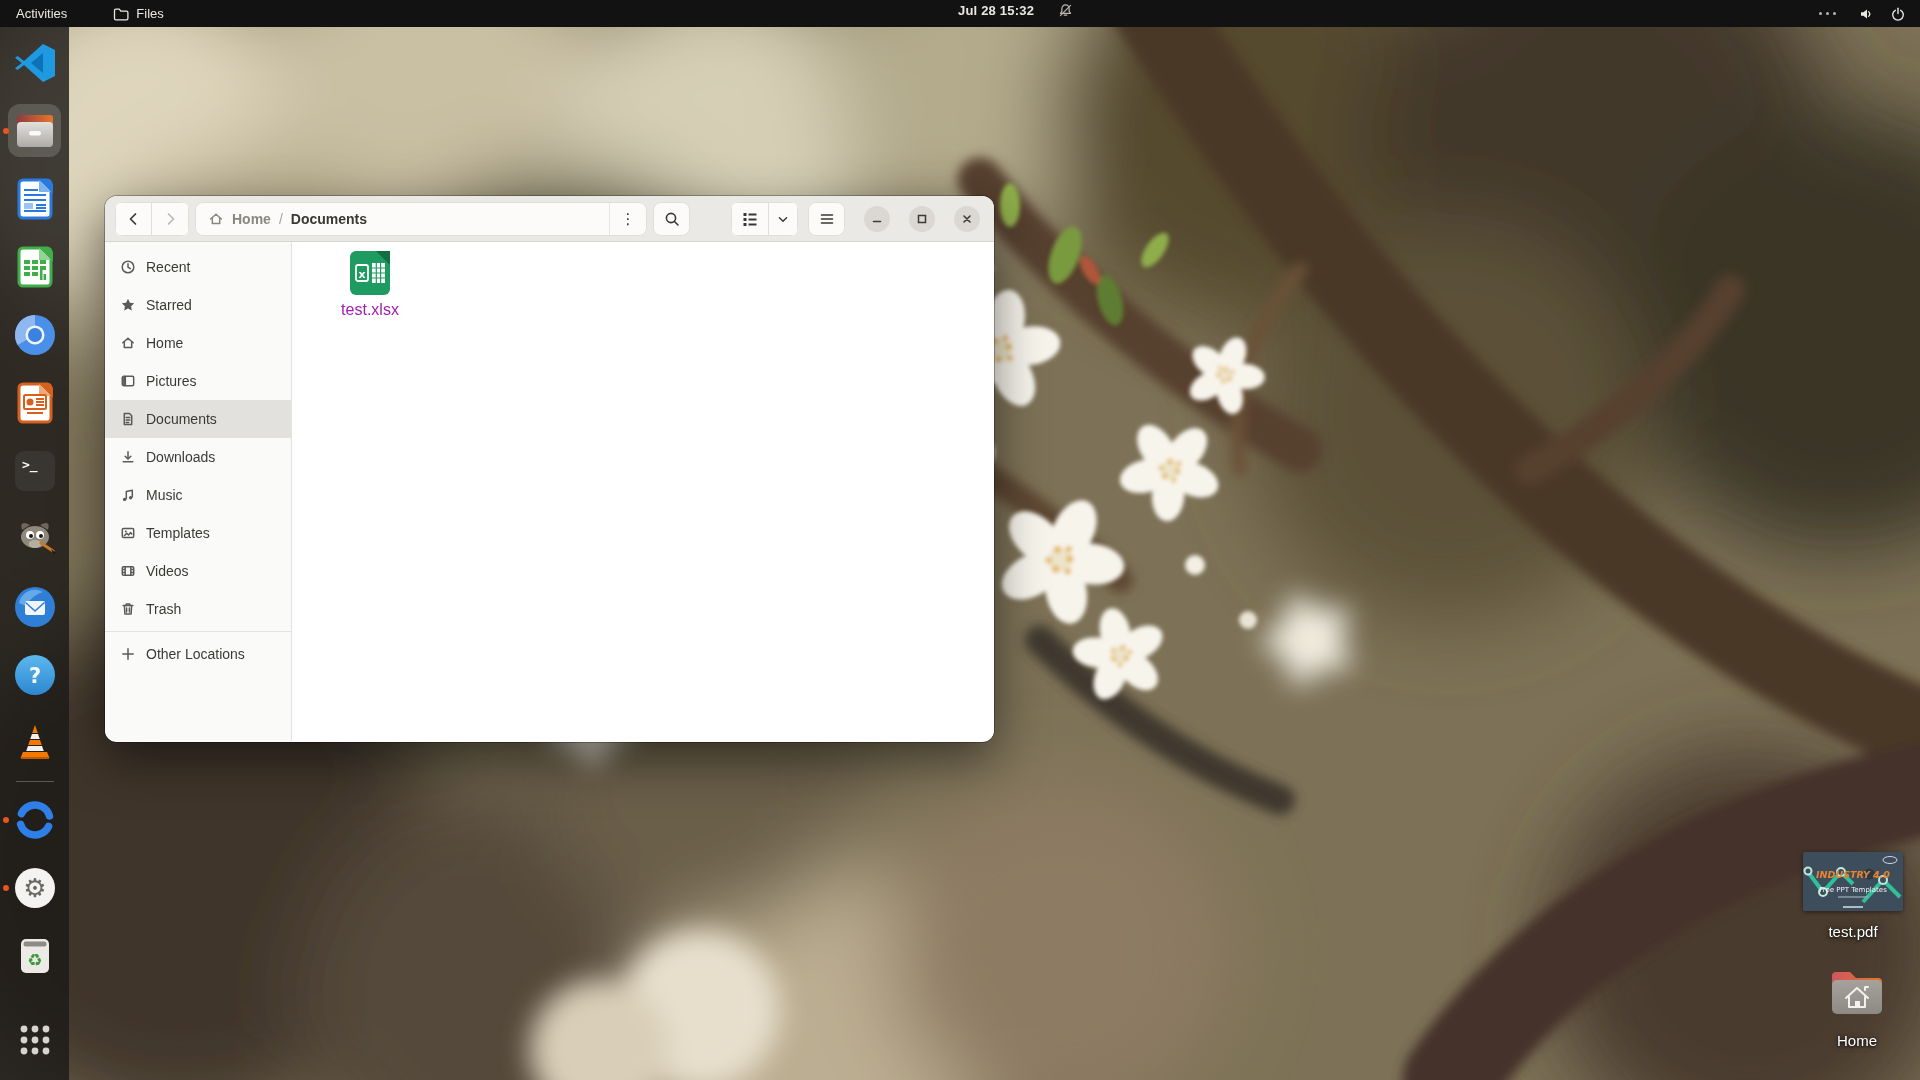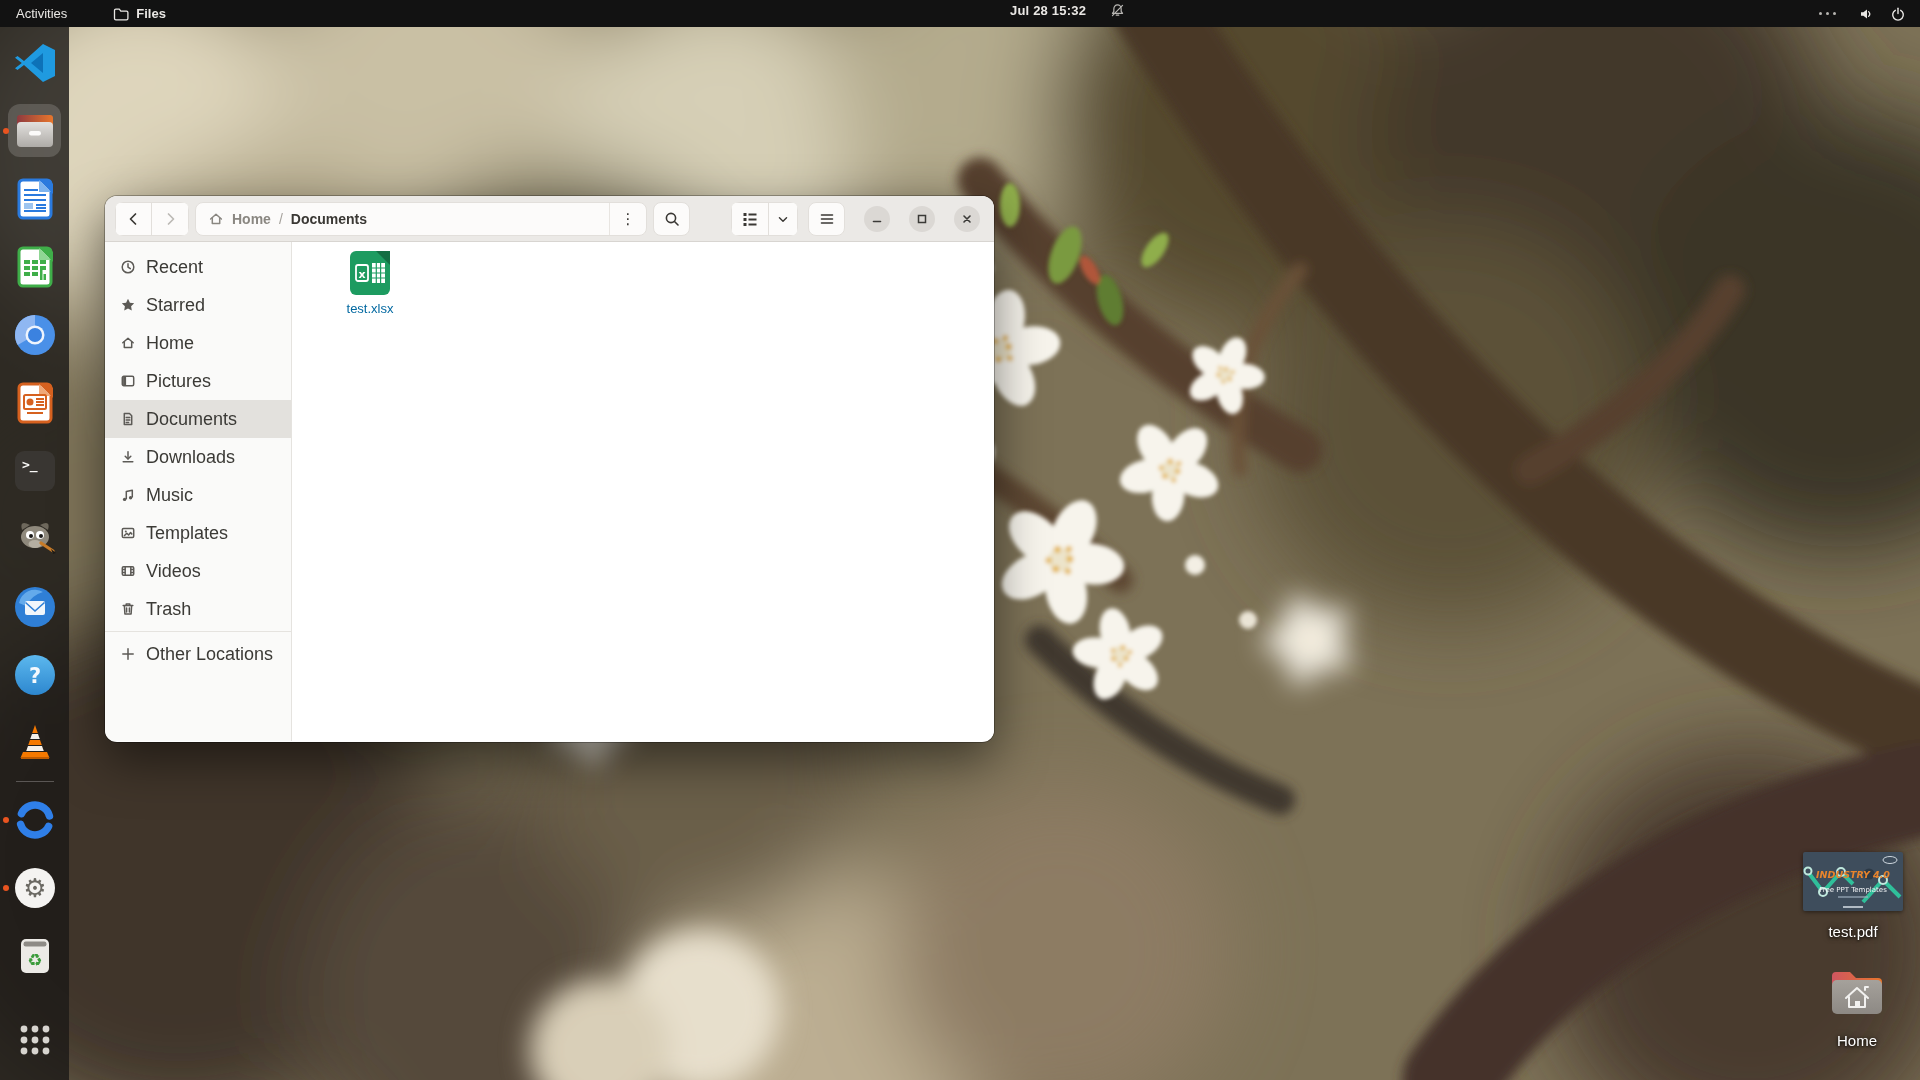"Files" #appmenu { font-weight: 700 -> 400 }
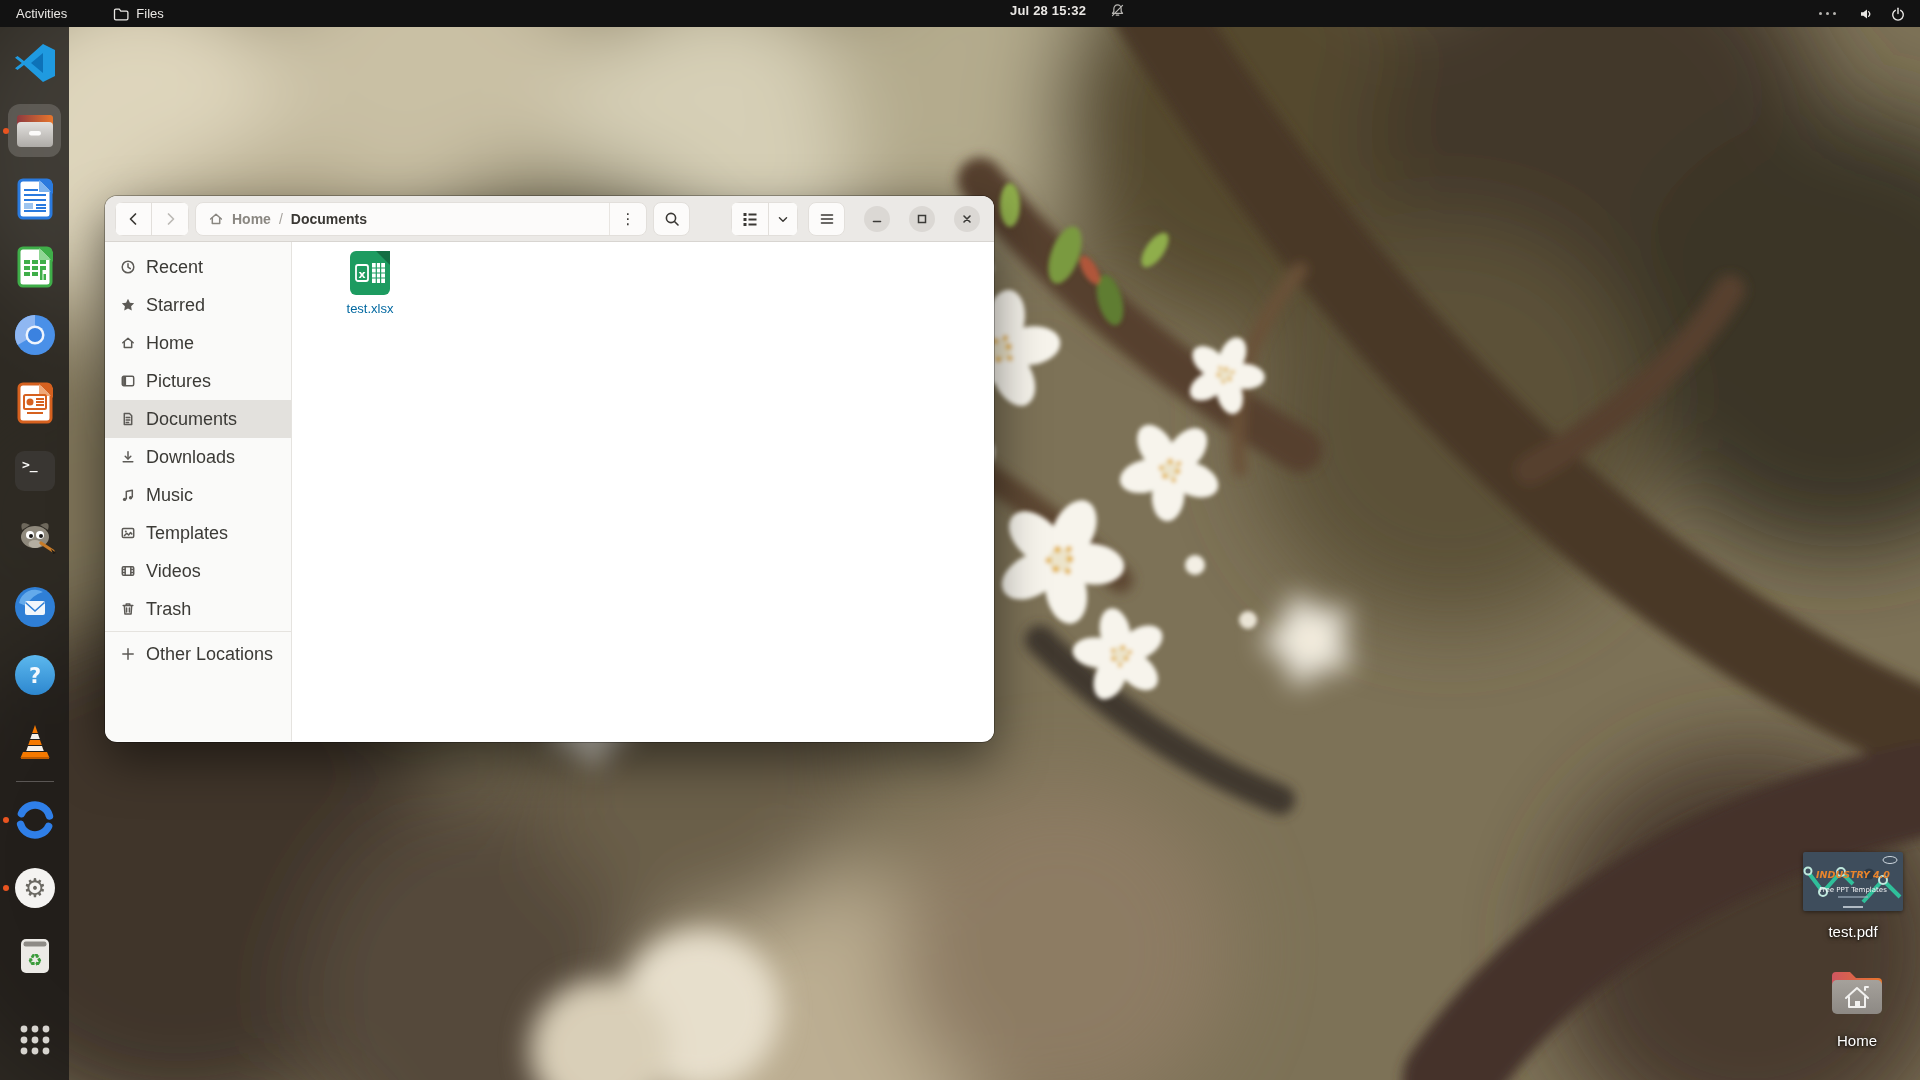"Jul 28 15:32" #tb-center { left: 1000px -> 948px }
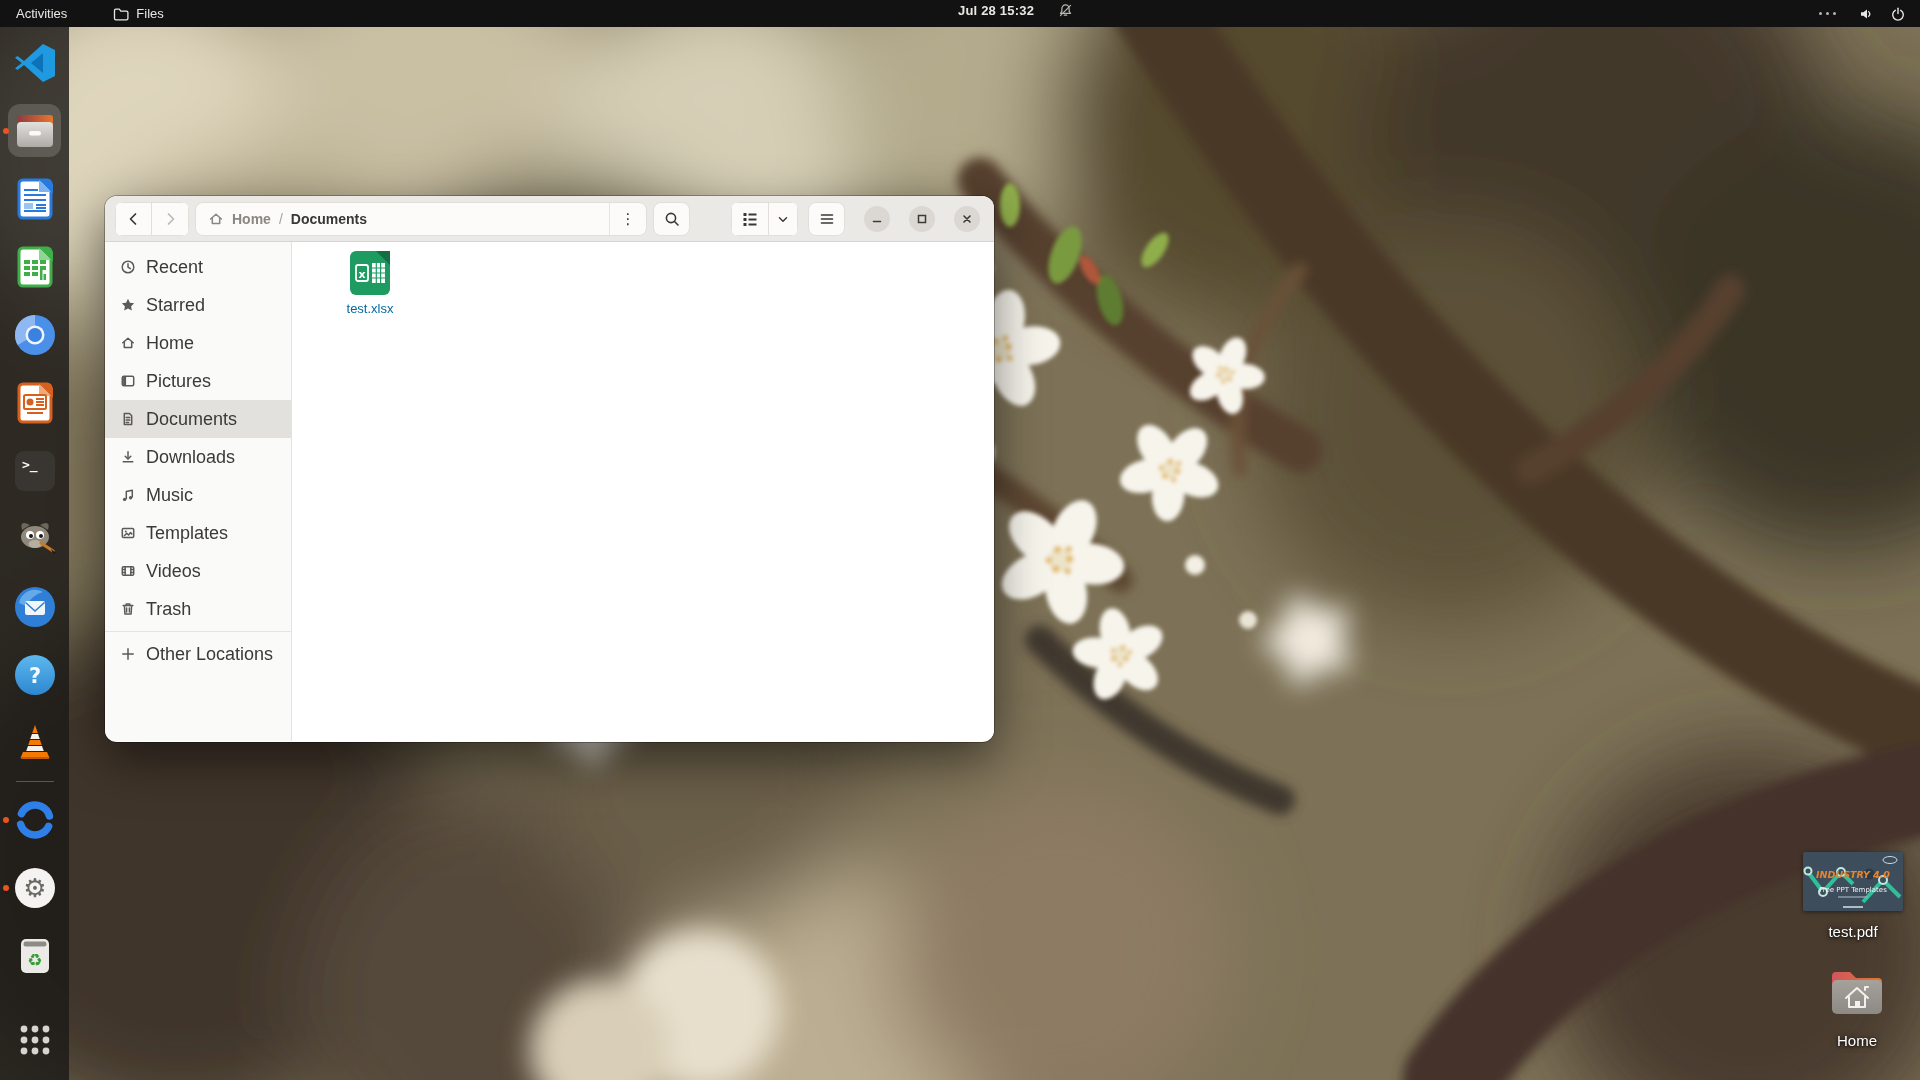"Recent" .side-item { font-size: 18px -> 14px }
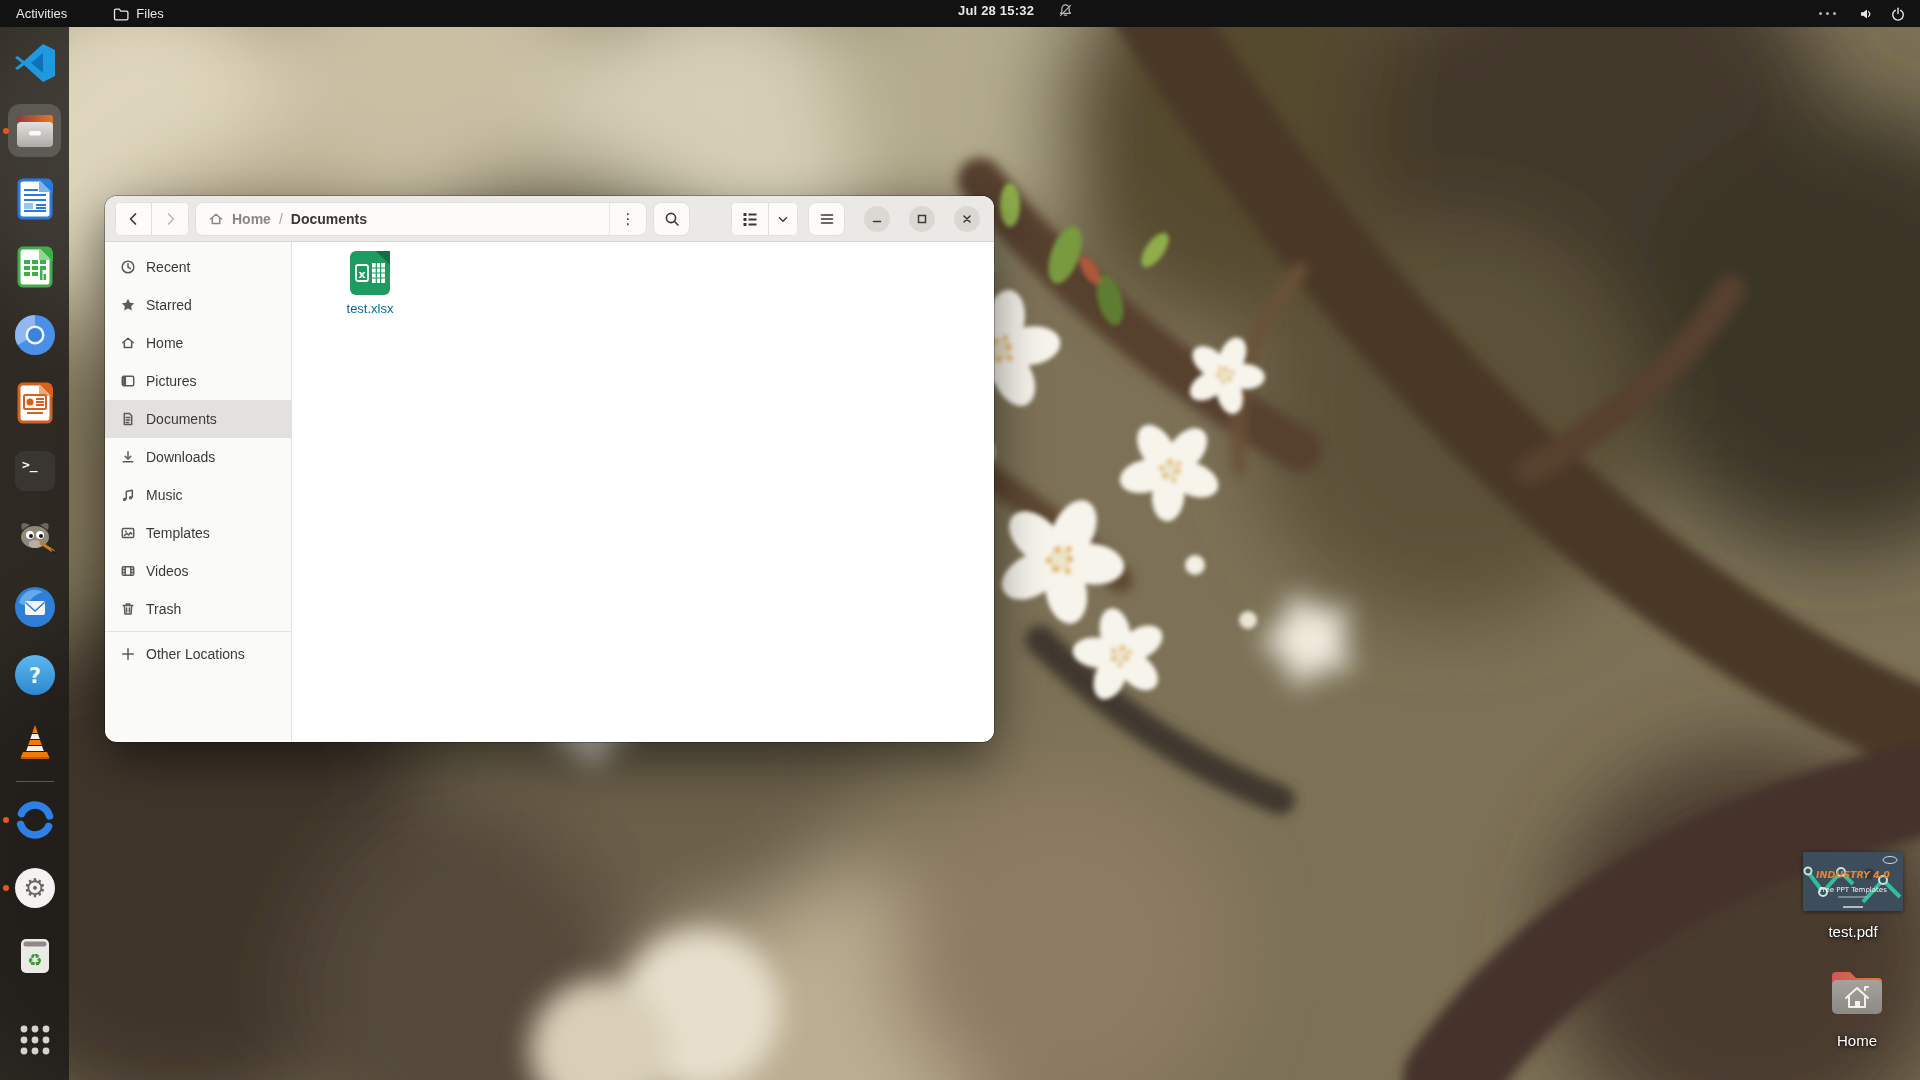"test.xlsx" .file-tile .fname { color: #0369a1 -> #a21caf; font-size: 13px -> 16px }
